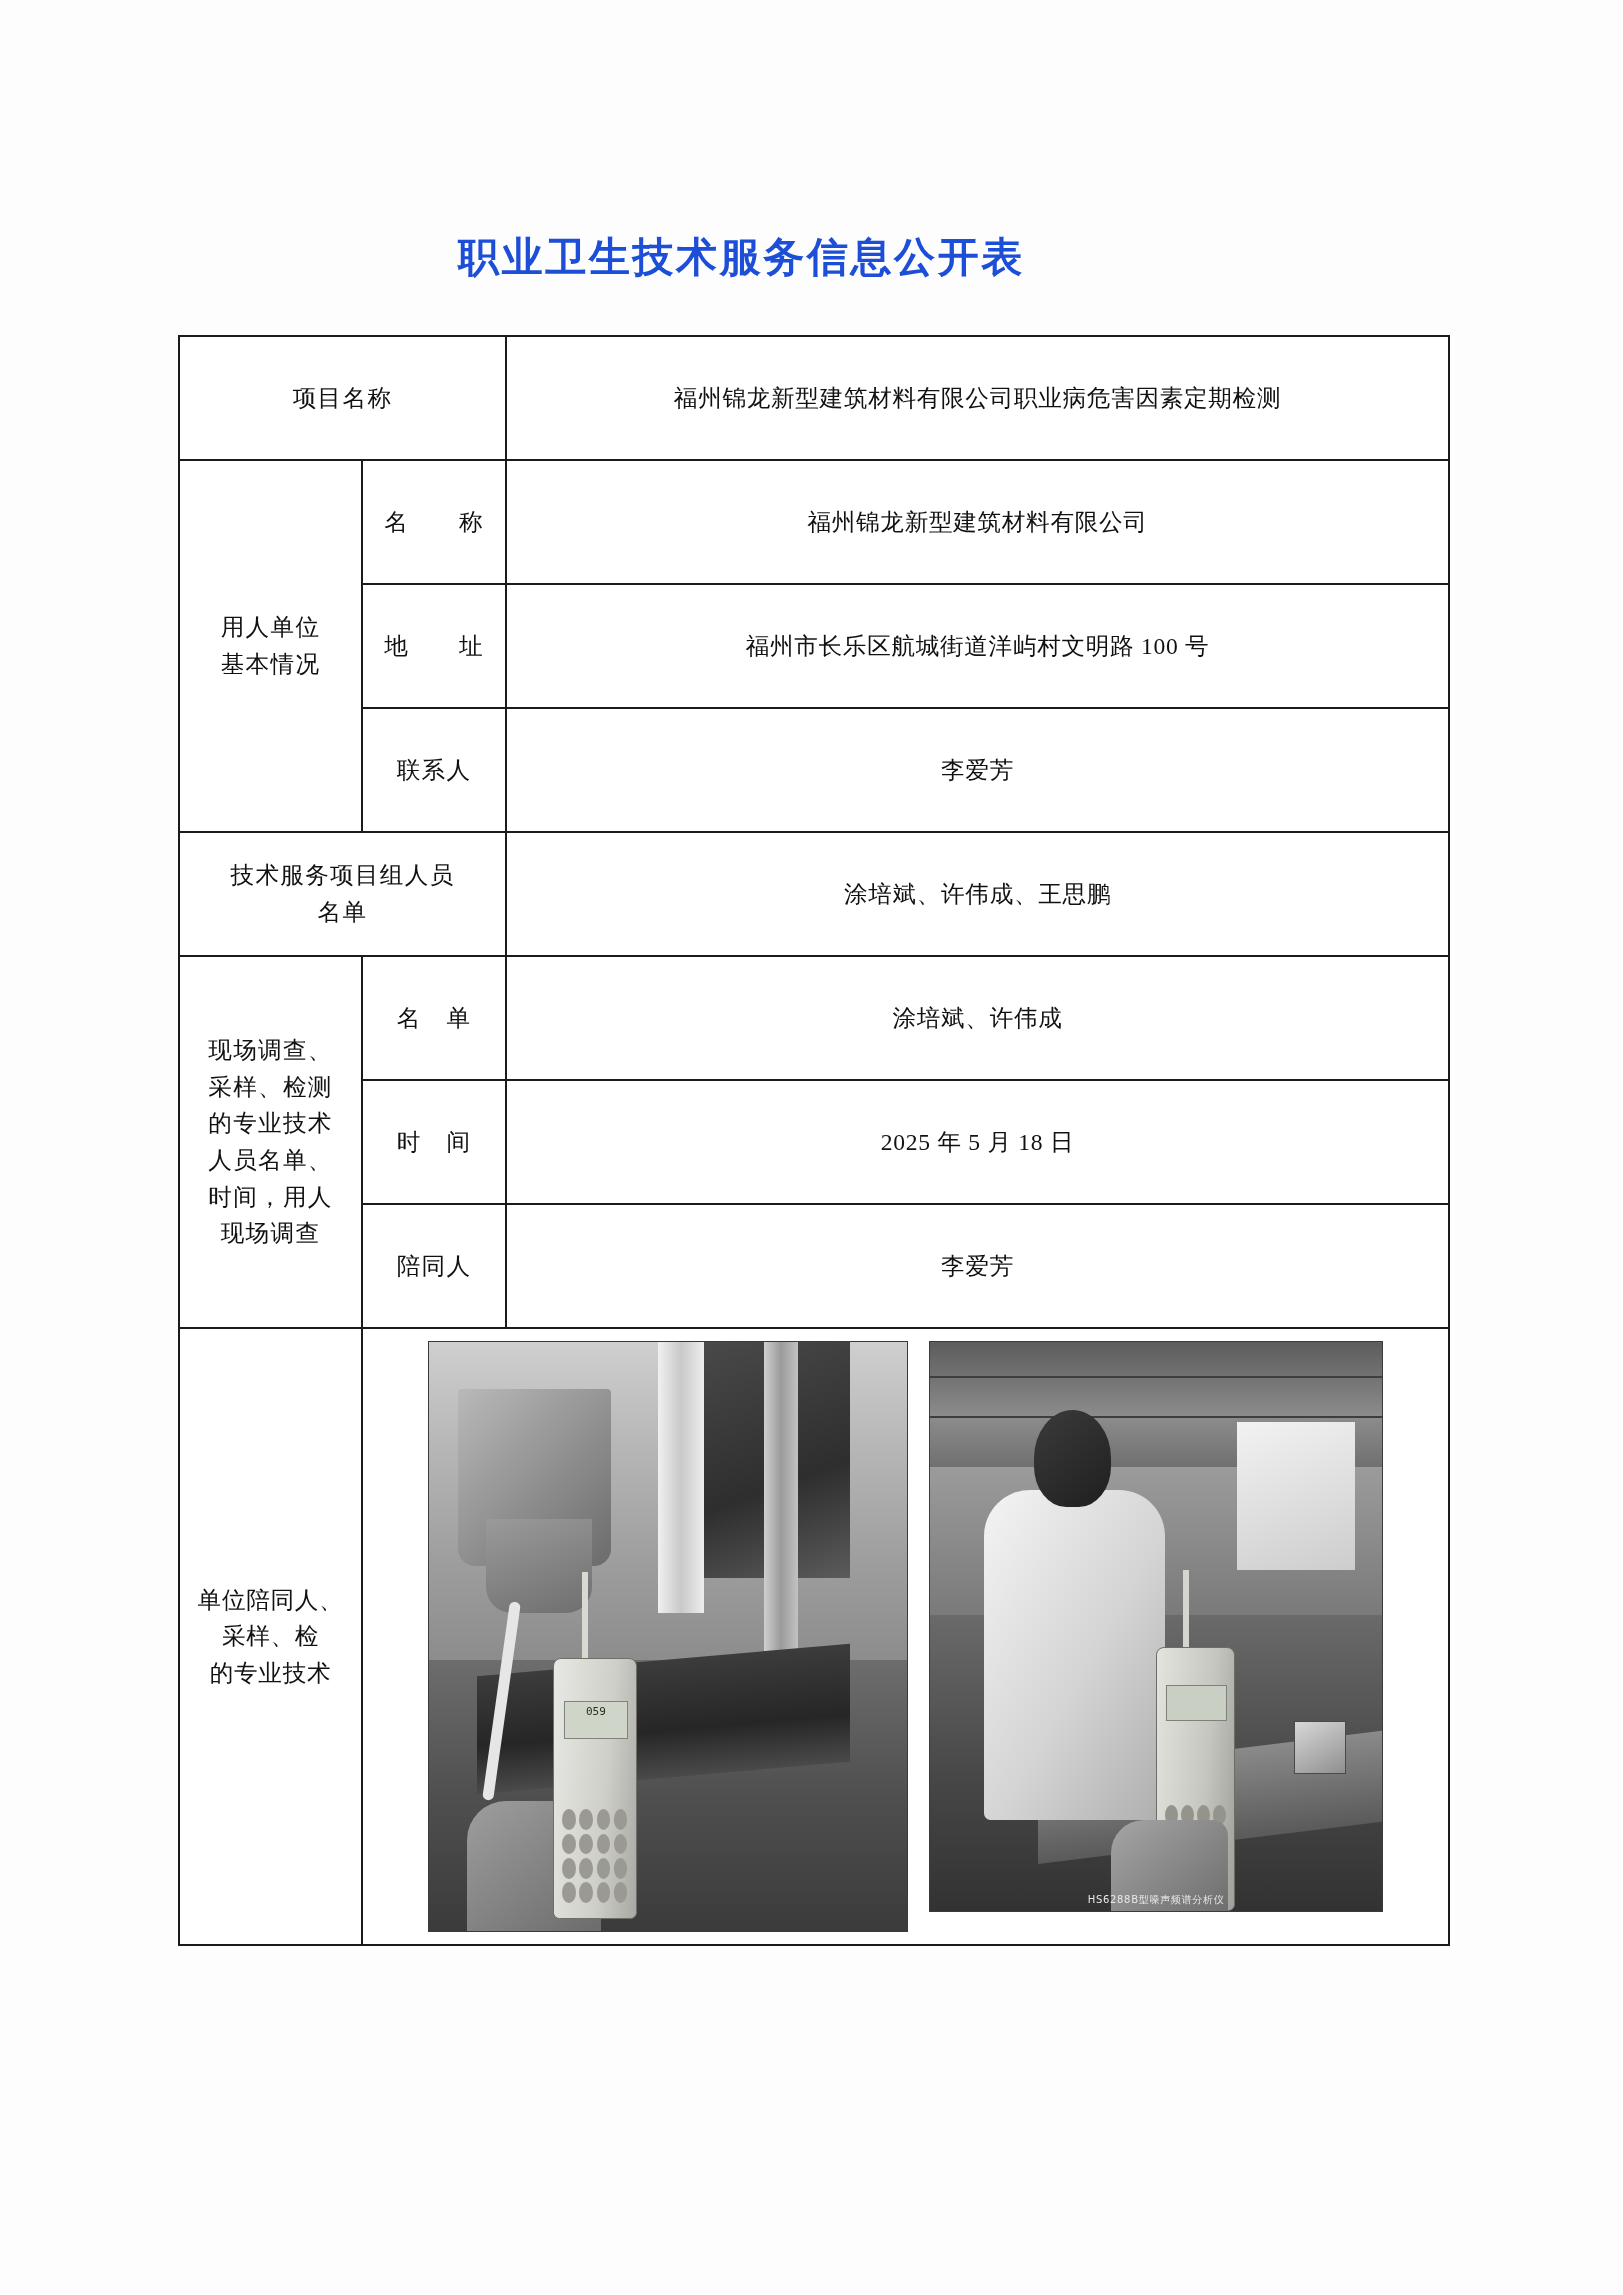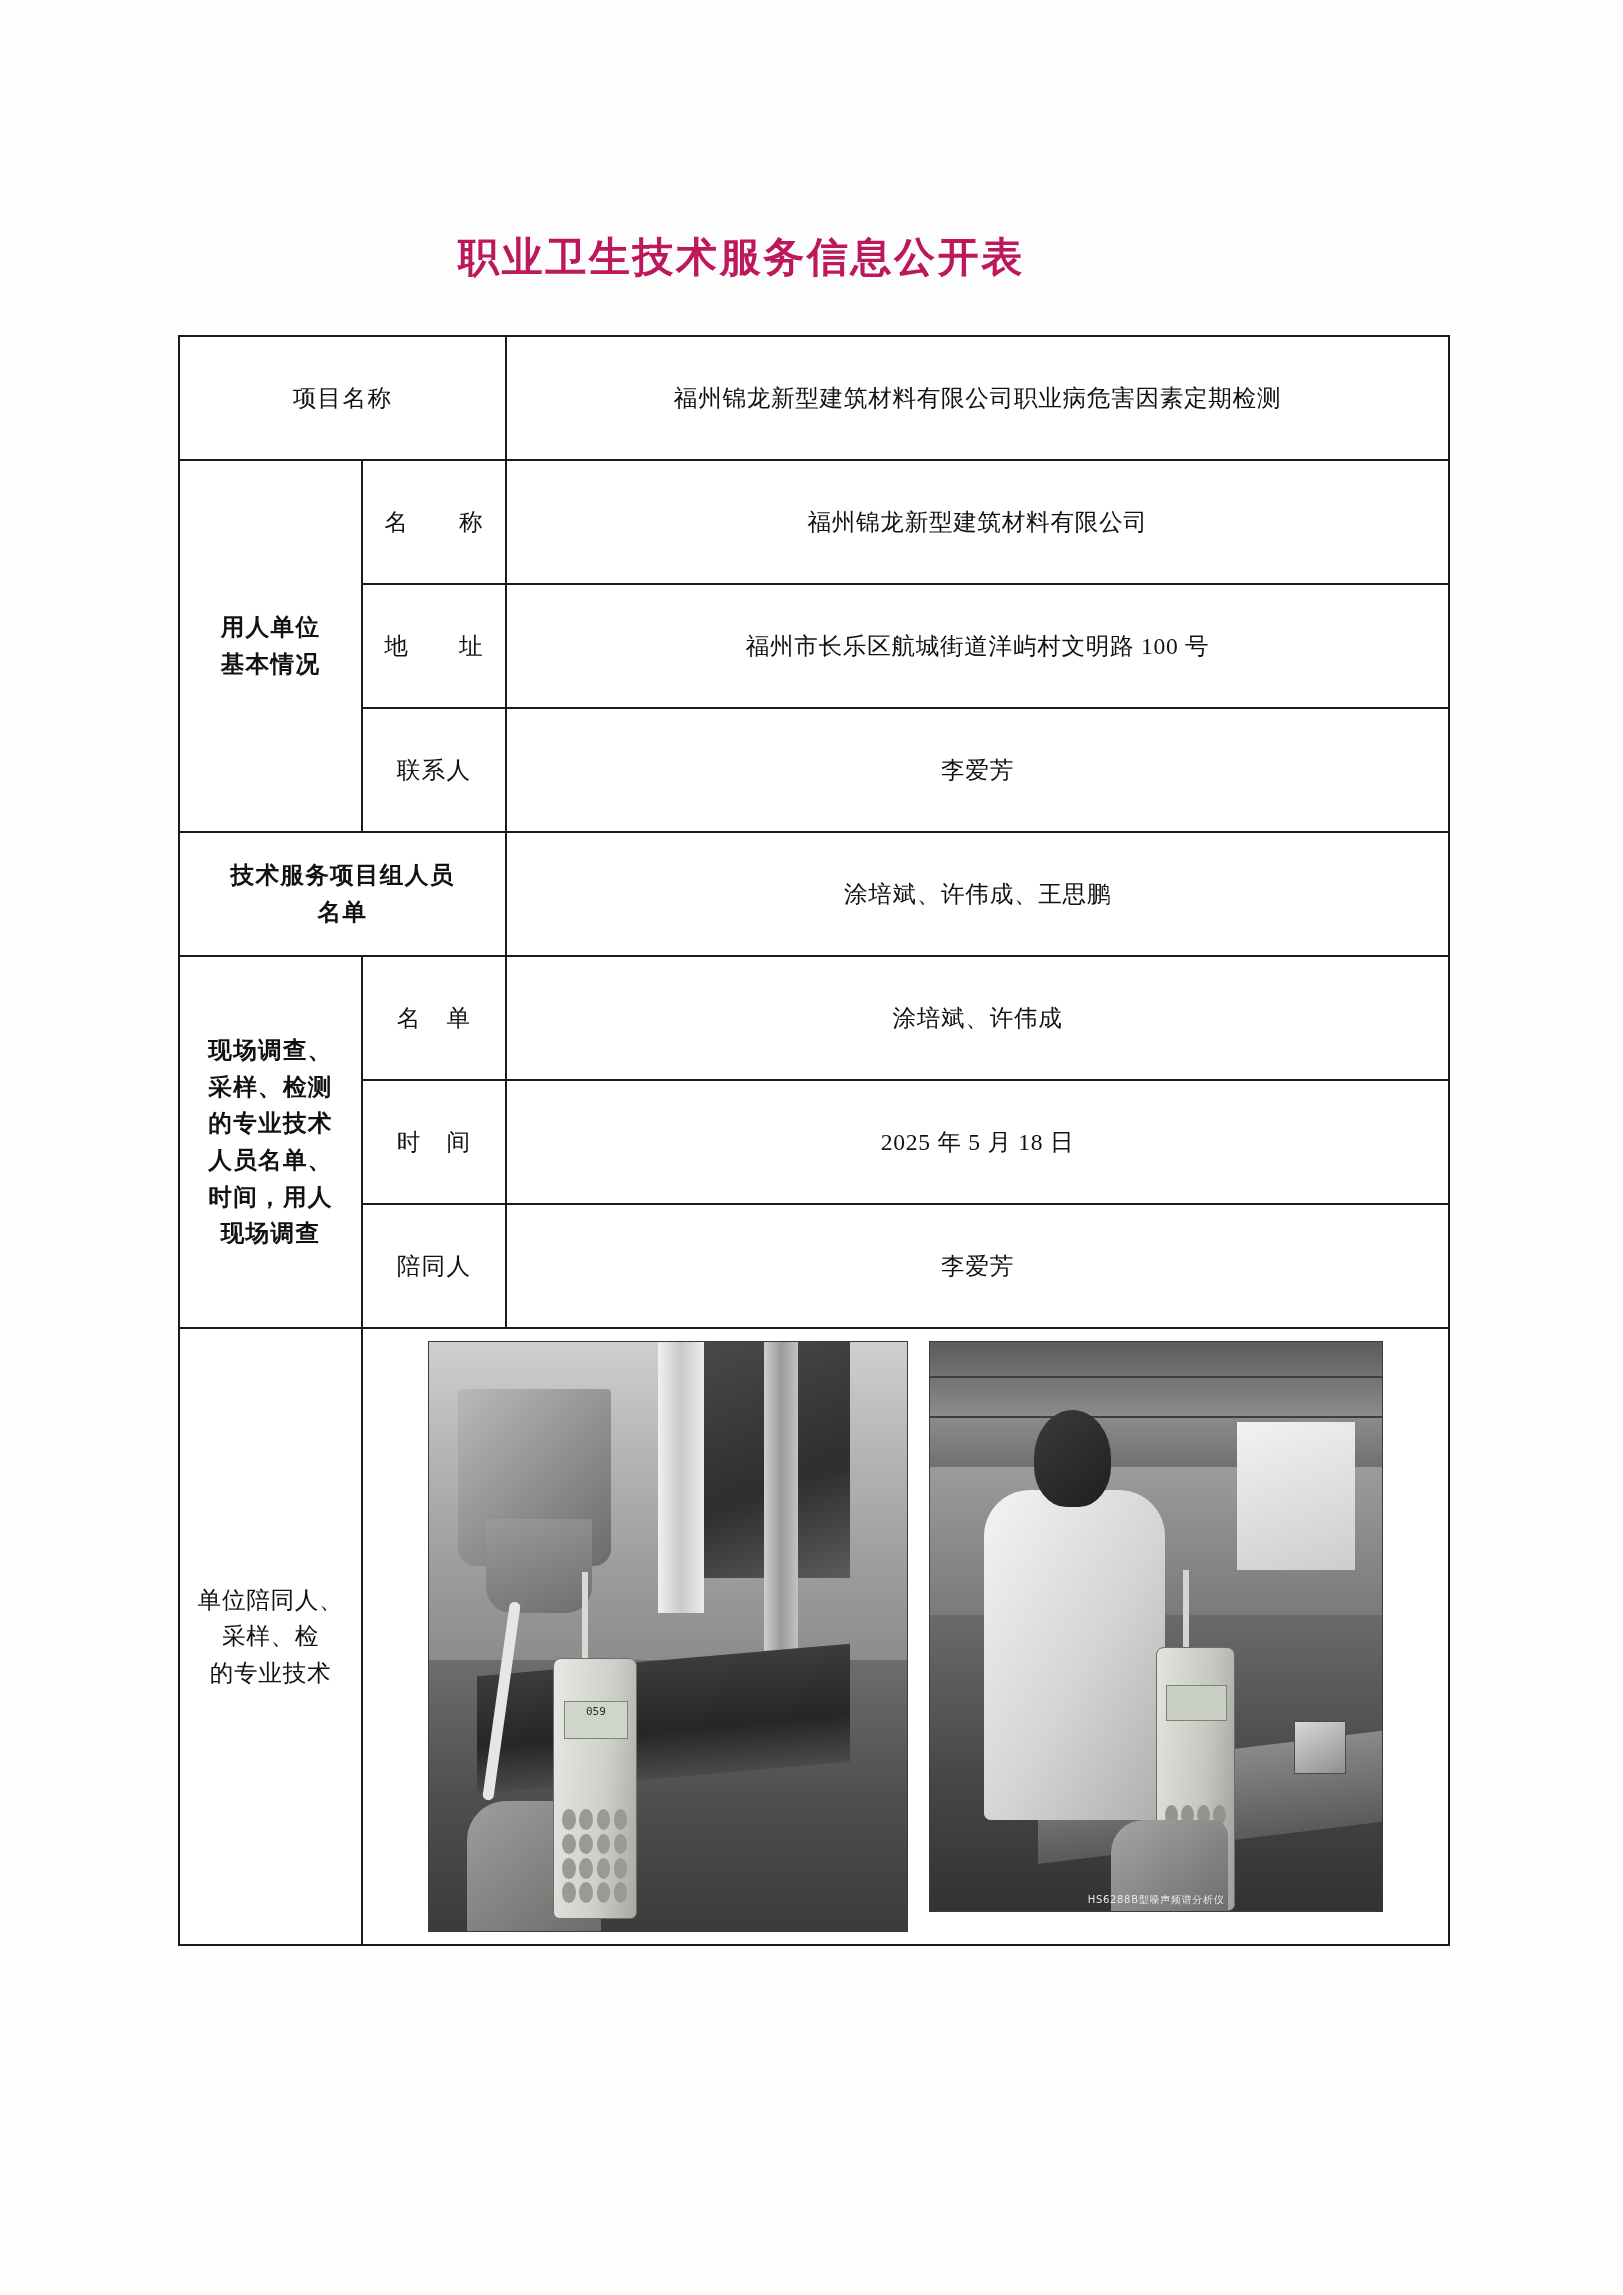"职业卫生技术服务信息公开表" .doc-title { color: #be185d -> #1d4ed8 }
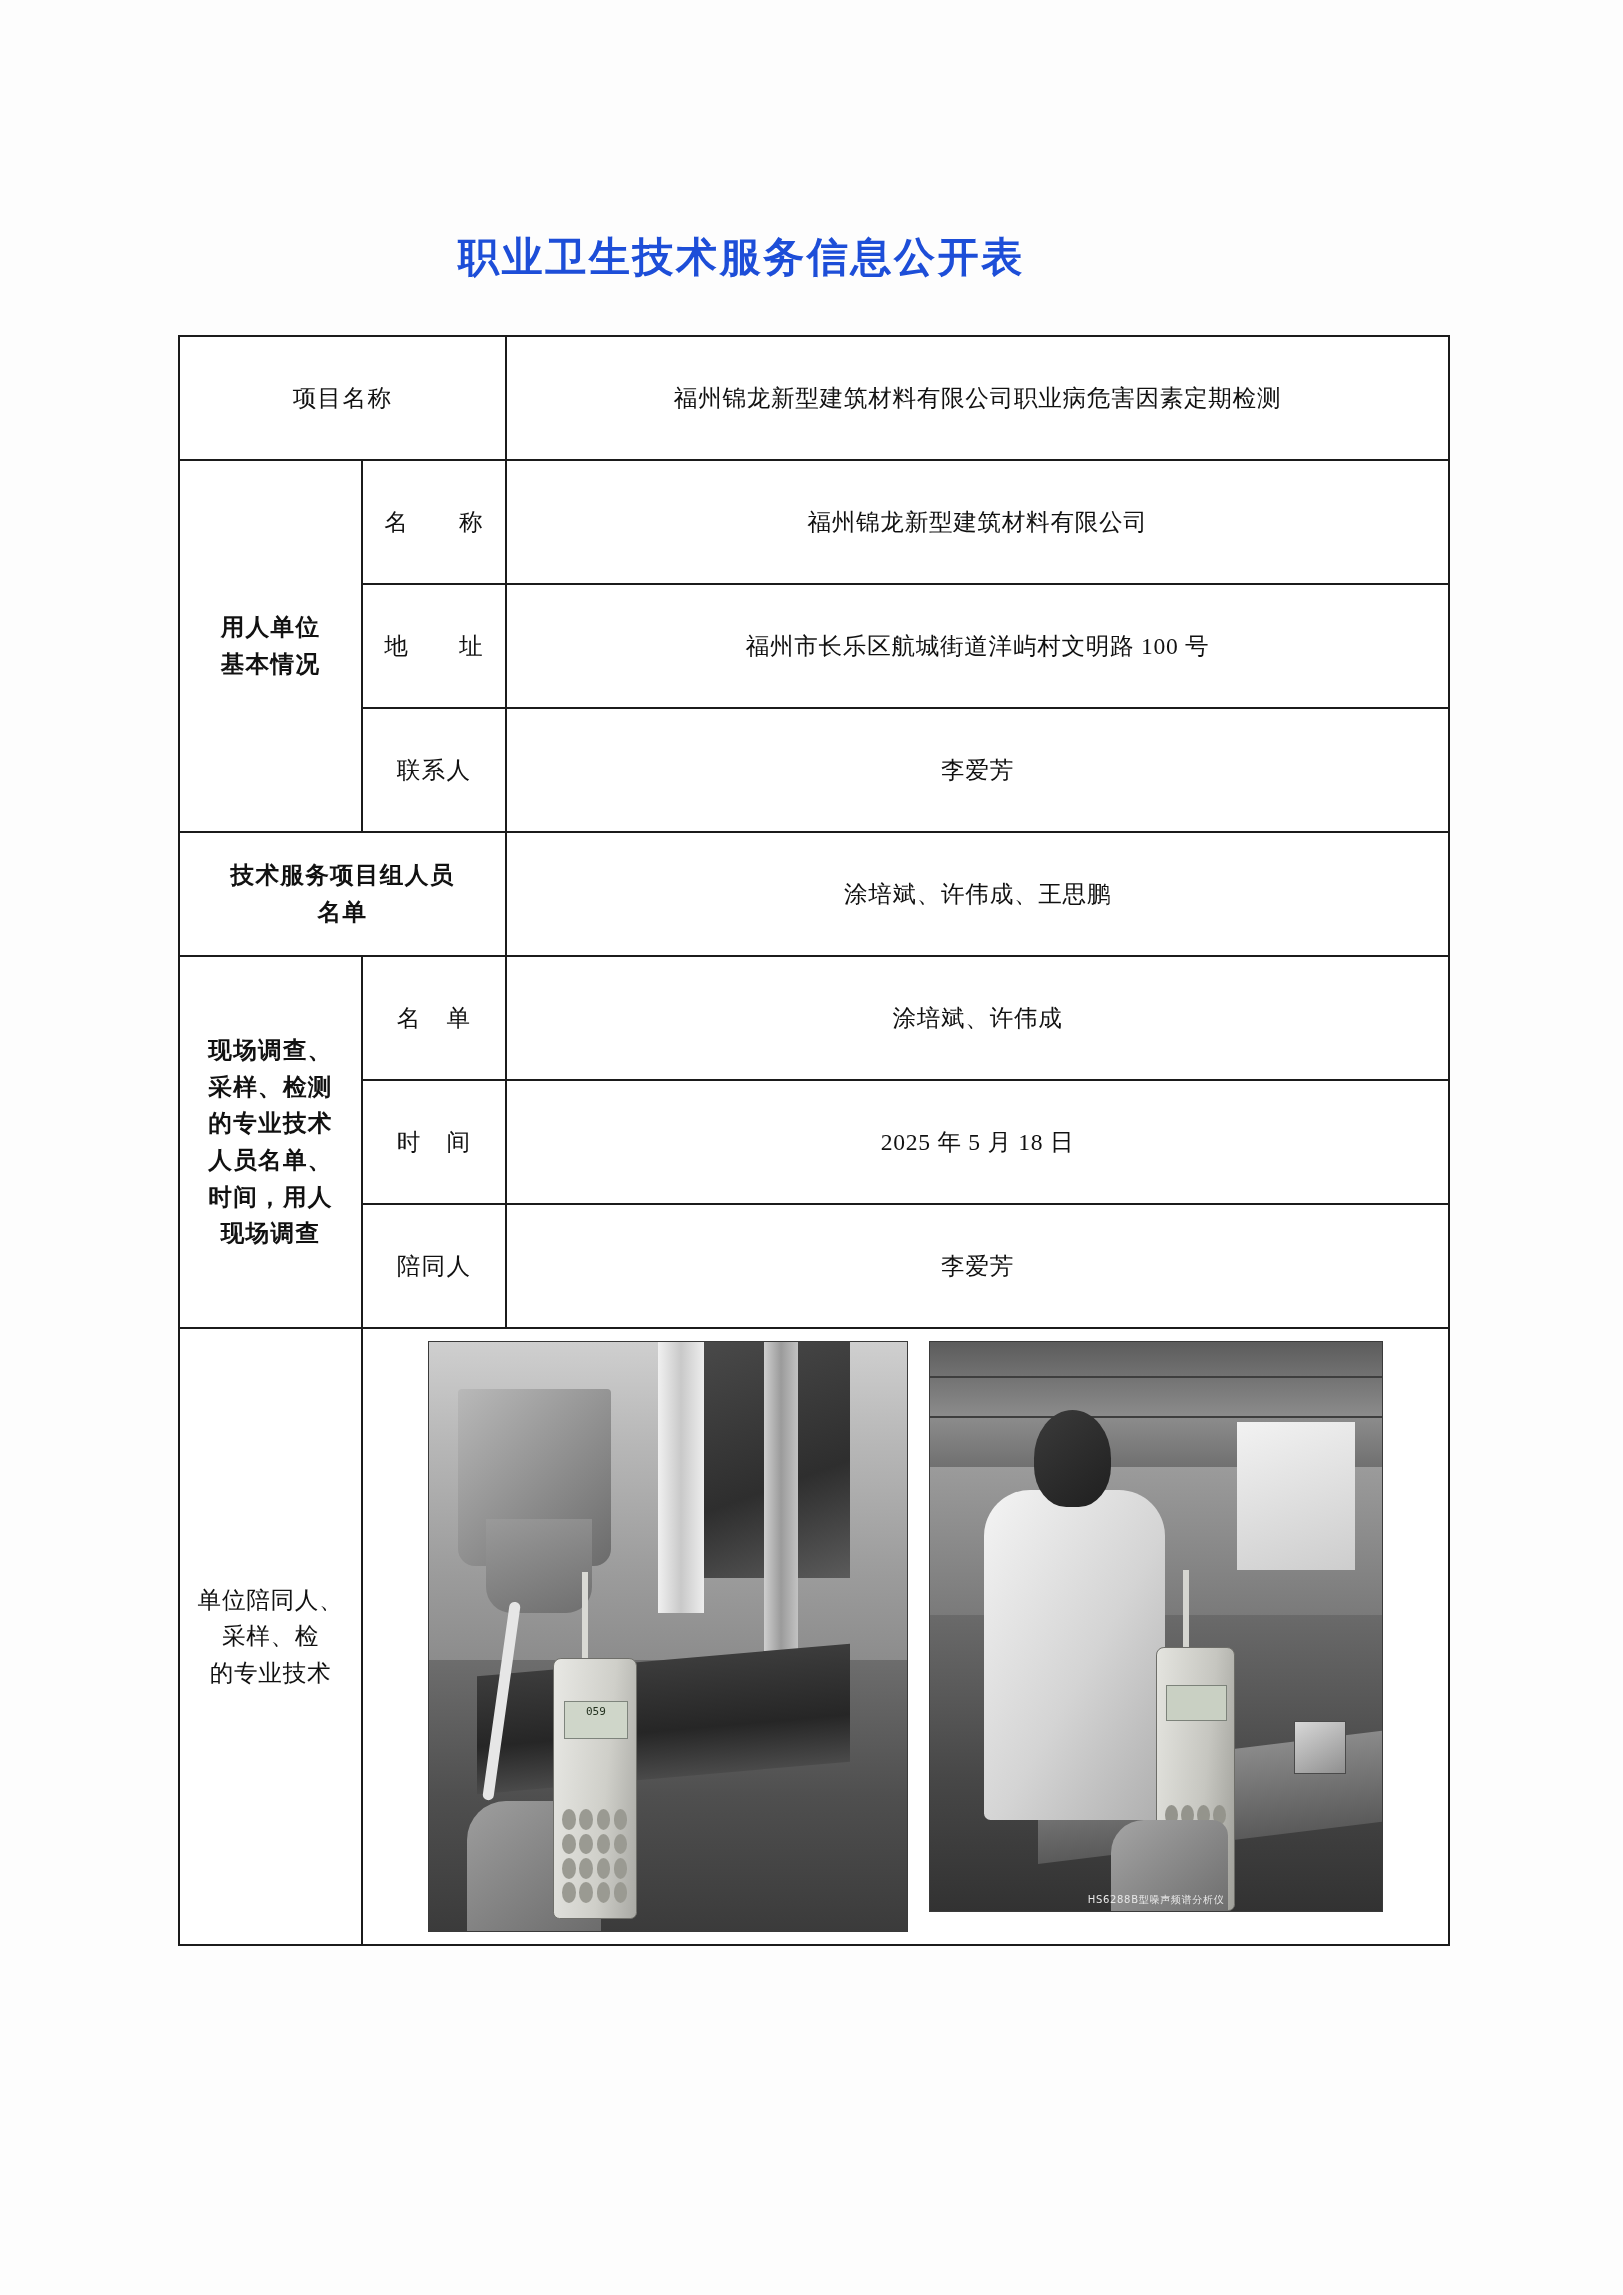"用人单位" .multiline { font-weight: bold -> none }
